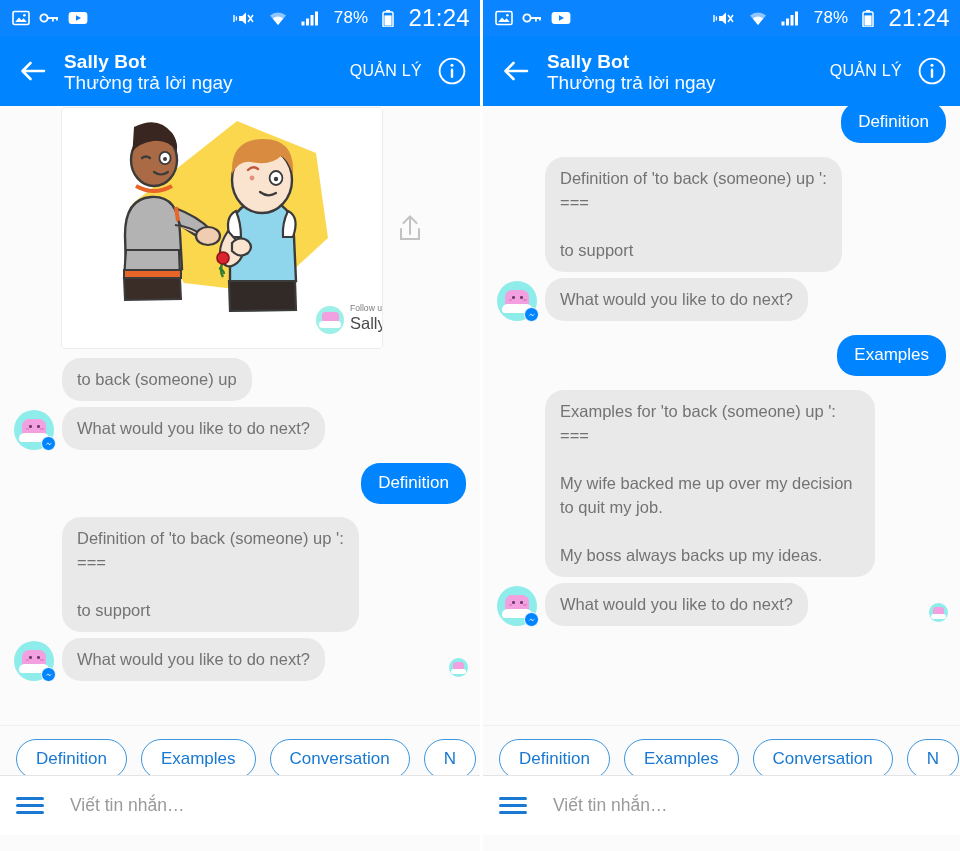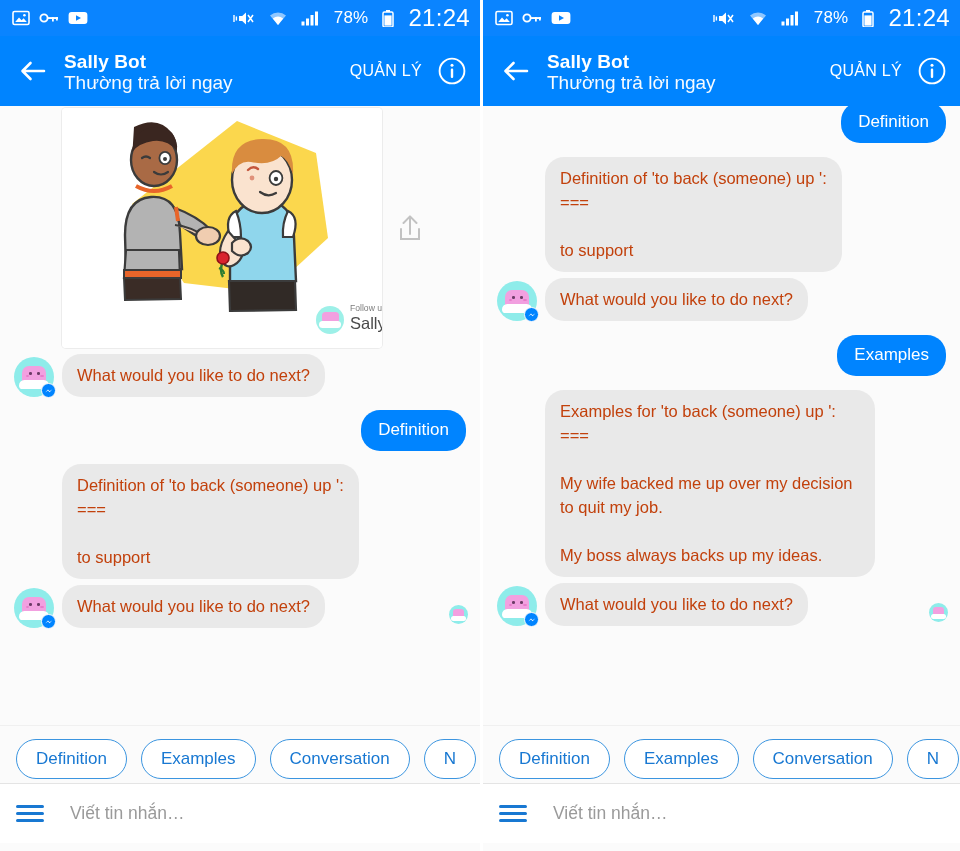"Definition of 'to back (someone)" .bubble.in { color: #c2410c -> #737373 }
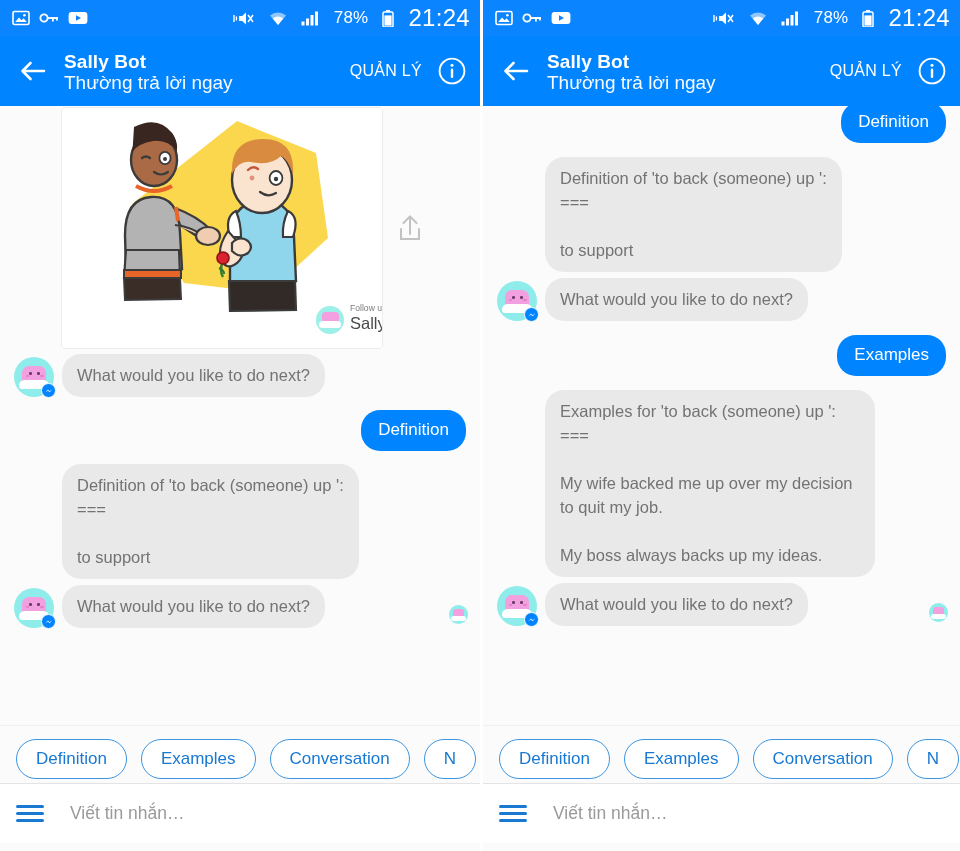"to back (someone) up" div.row { html: none -> <div> <div></div> <div>to back (someone) up</div> </div> }
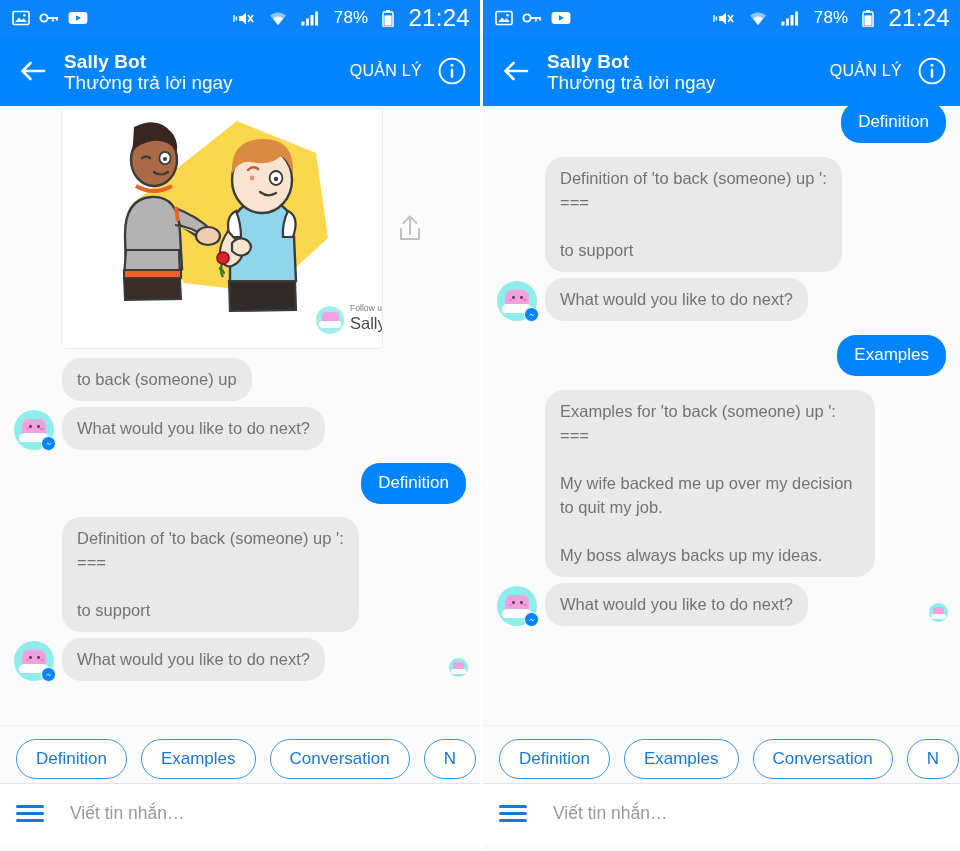"Viết tin nhắn…" .composer { bottom: 8px -> 16px }
